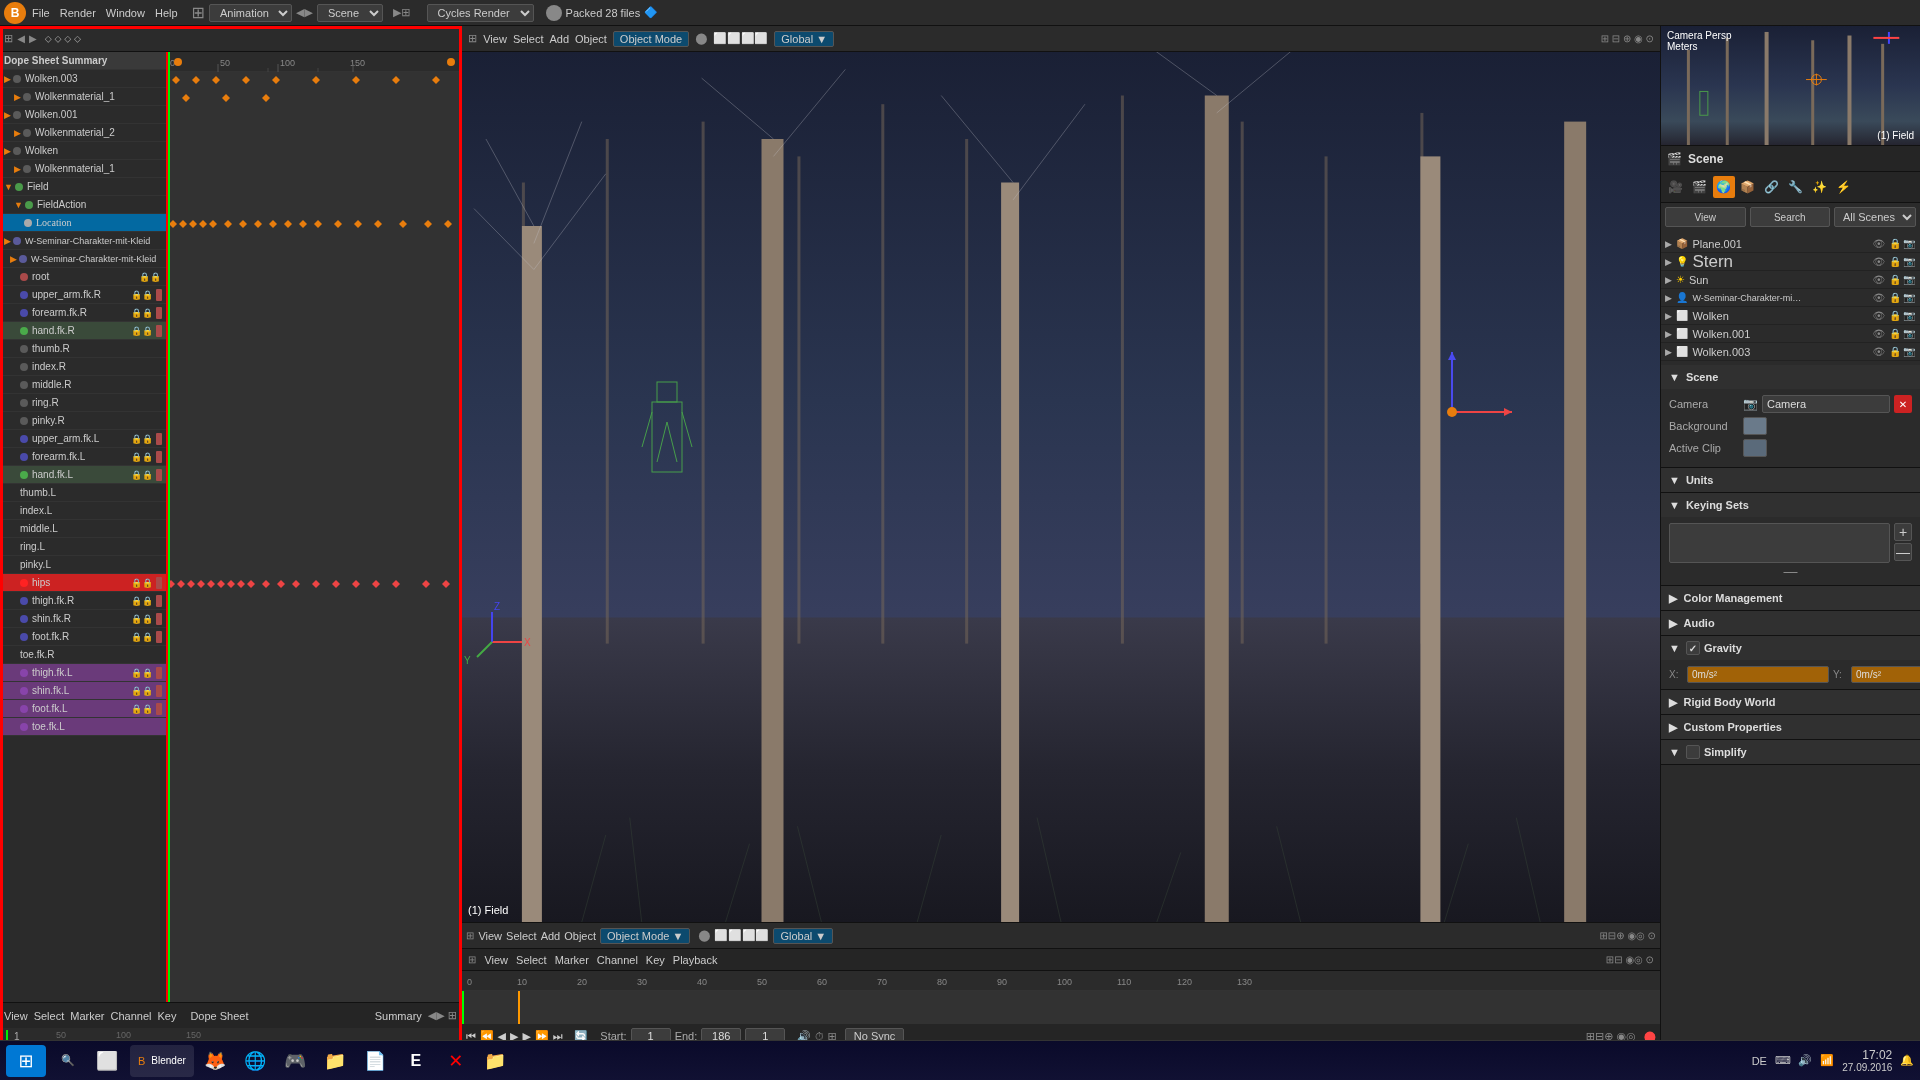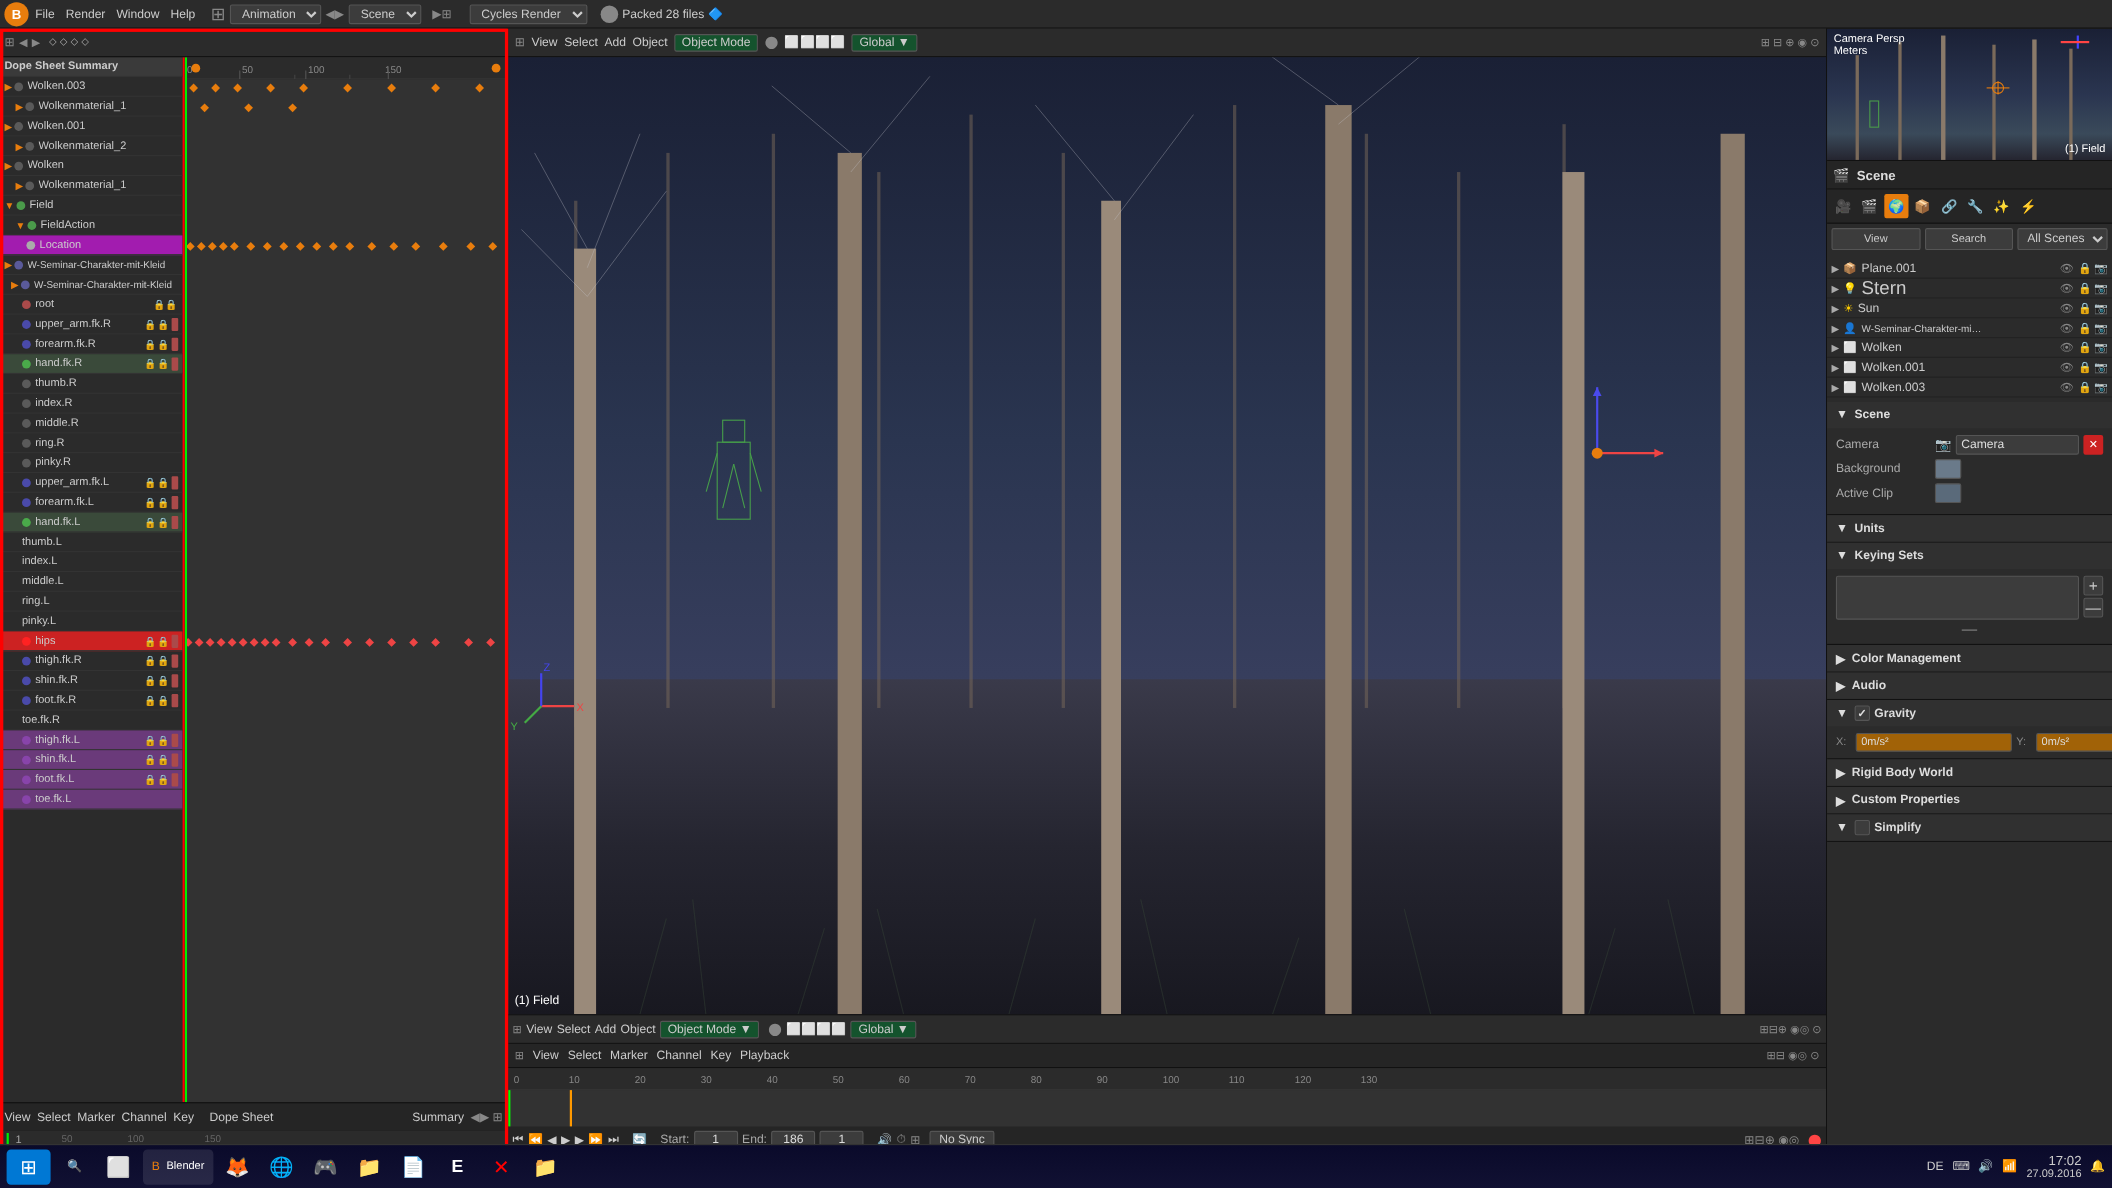"Object Mode" .viewport-btn { background: #14532d -> #0c4a6e }
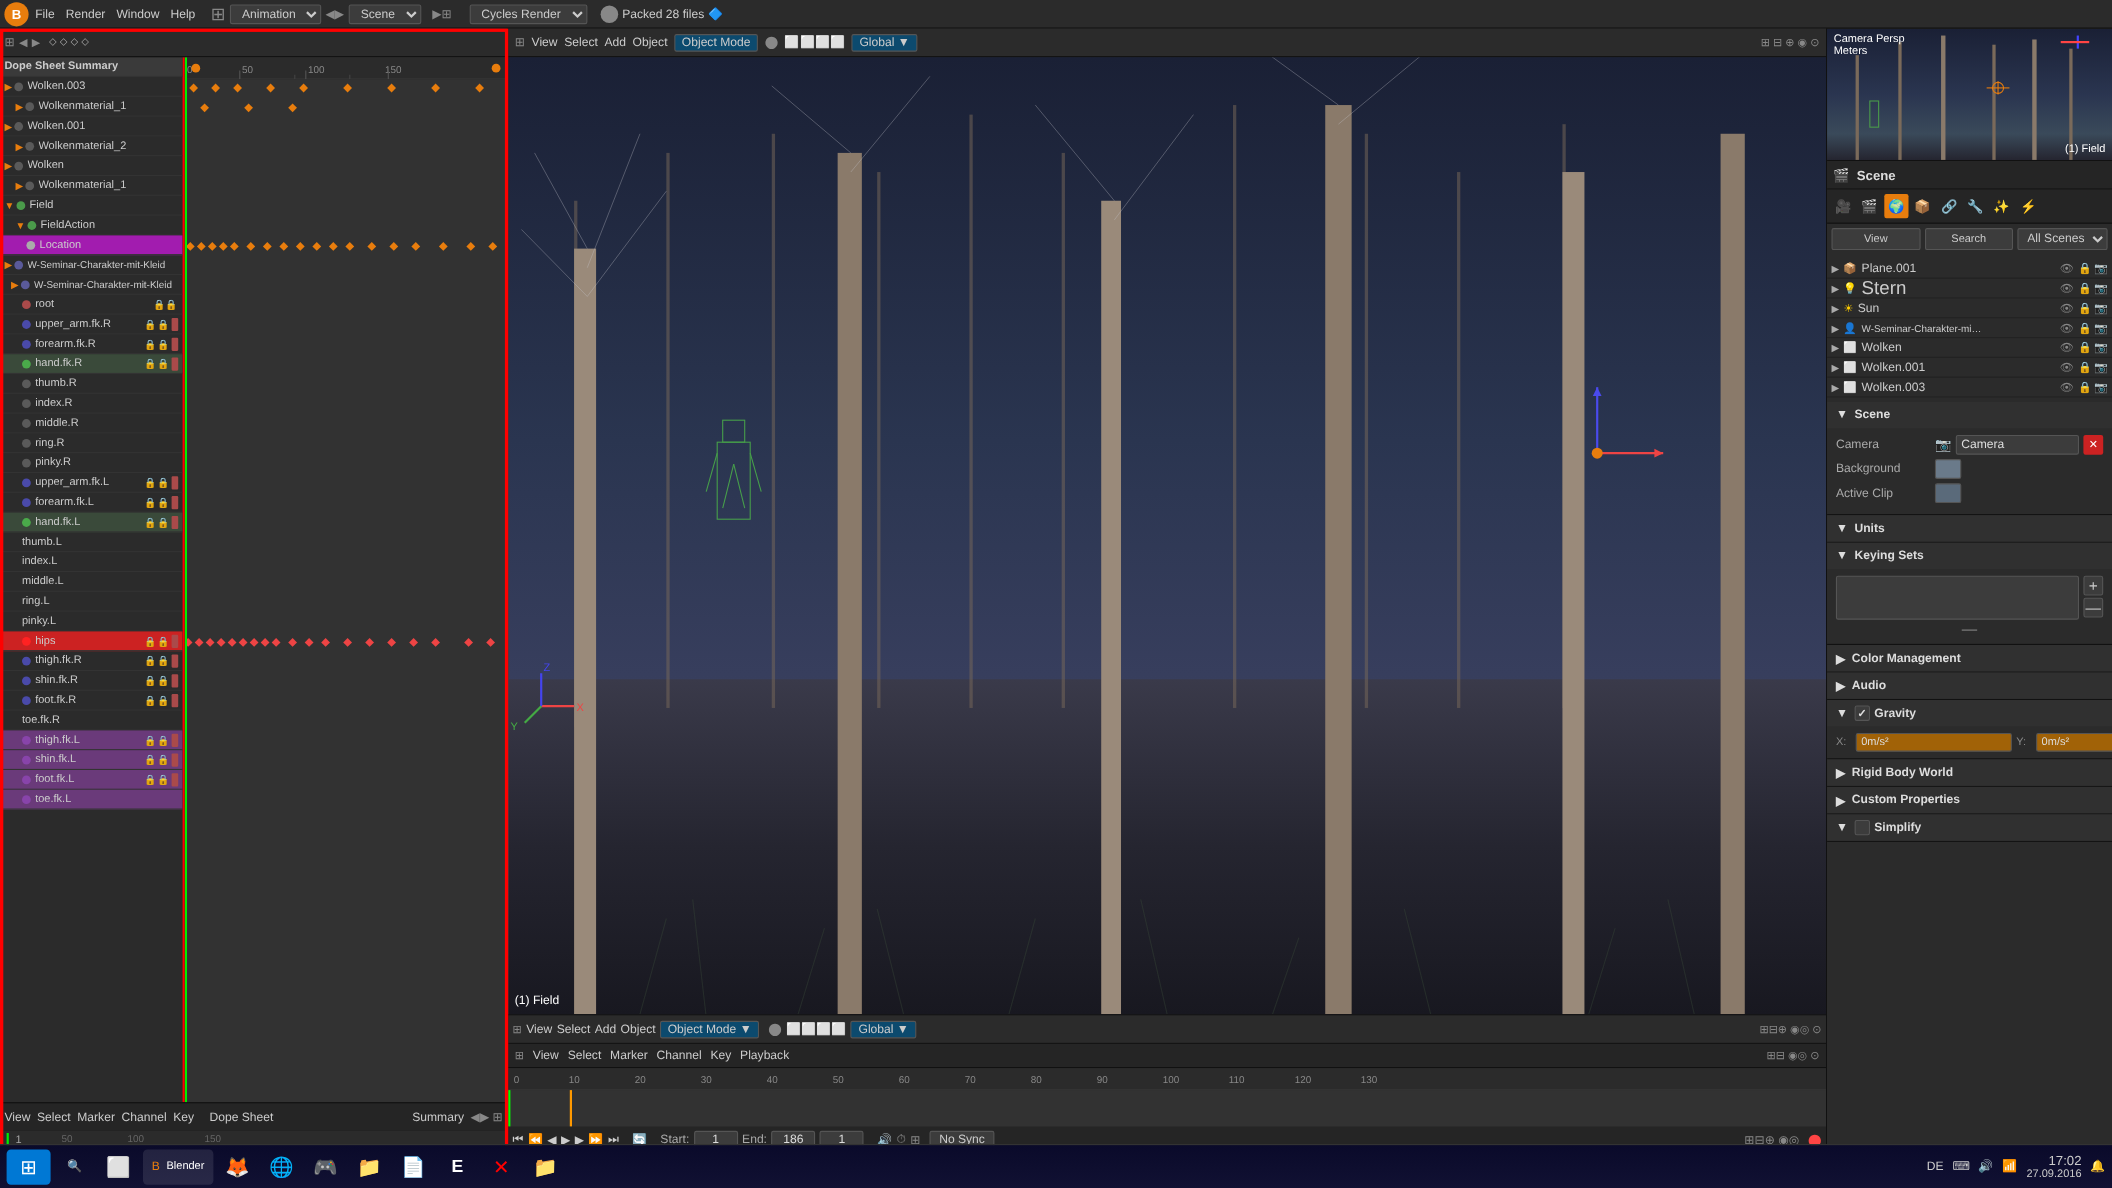"Location" div.channel-item { background: #a21caf -> #0369a1; font-family: none -> Liberation Serif, serif }
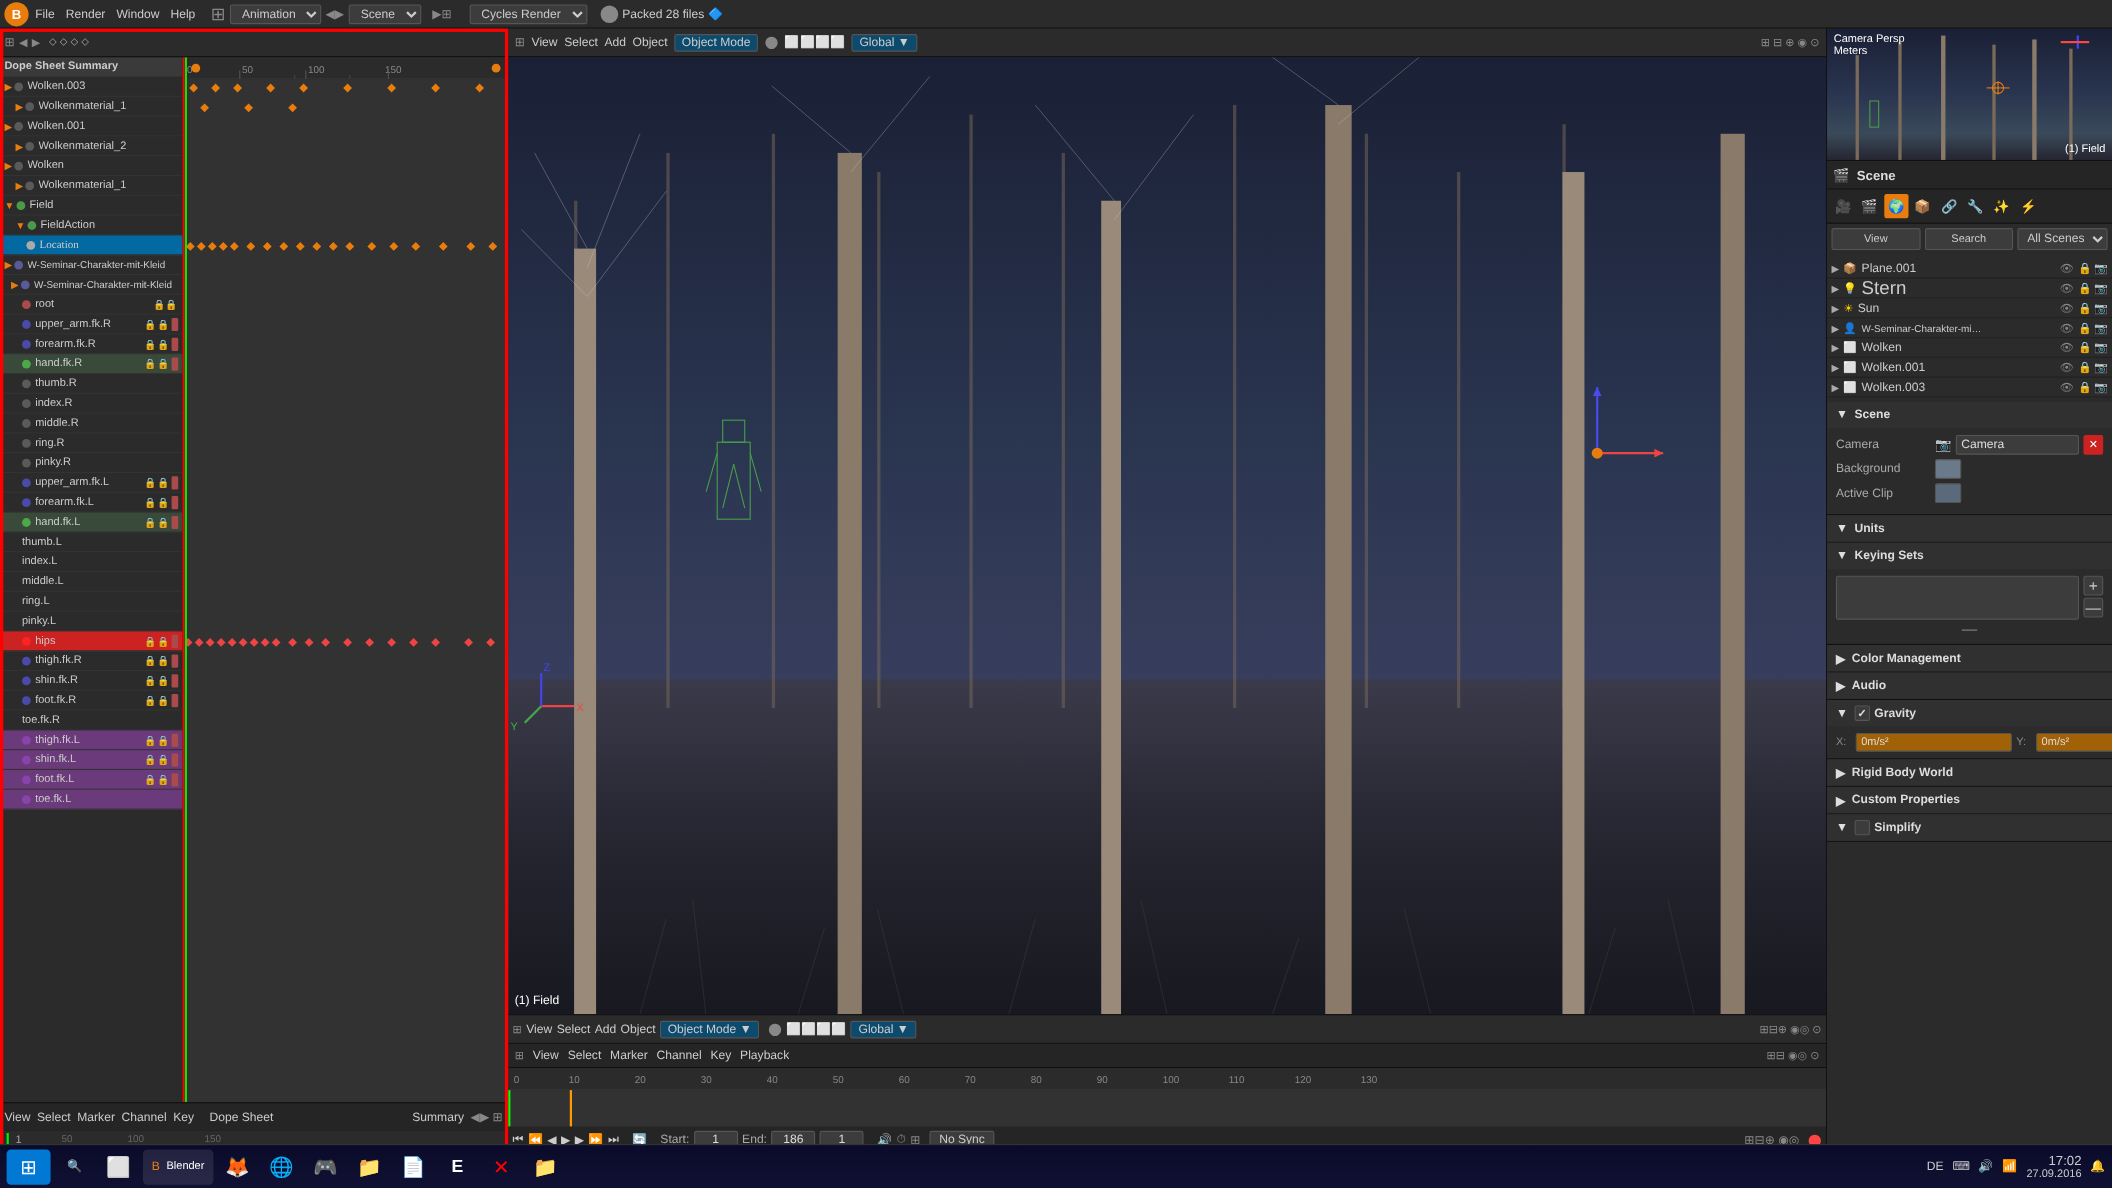"Camera" .prop-row { gap: 20px -> 4px }
